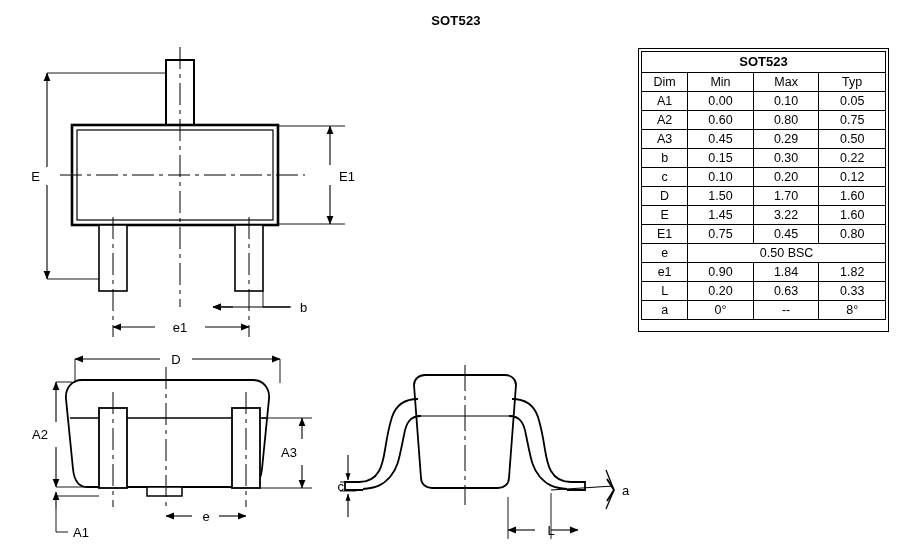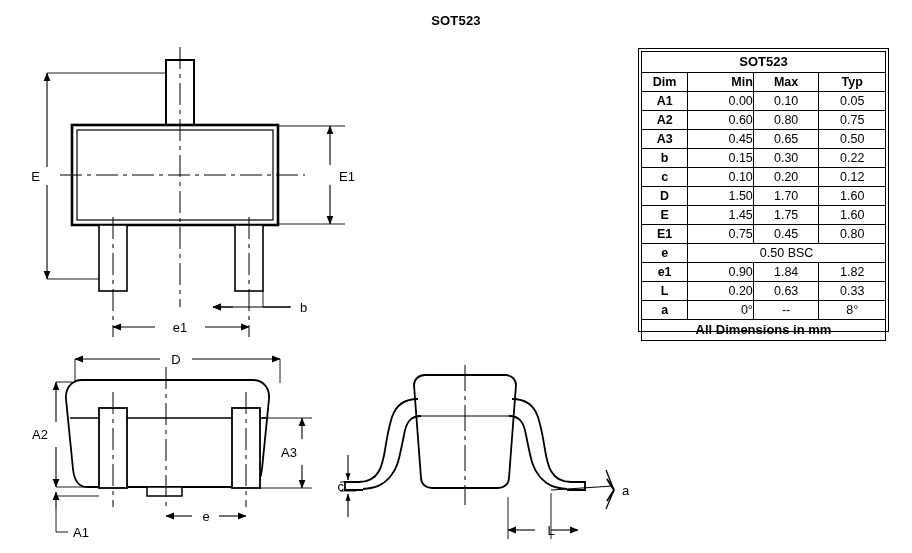"Dim" table.dim-table td.dimname, table.dim-table td.hdr { font-weight: bold -> normal }
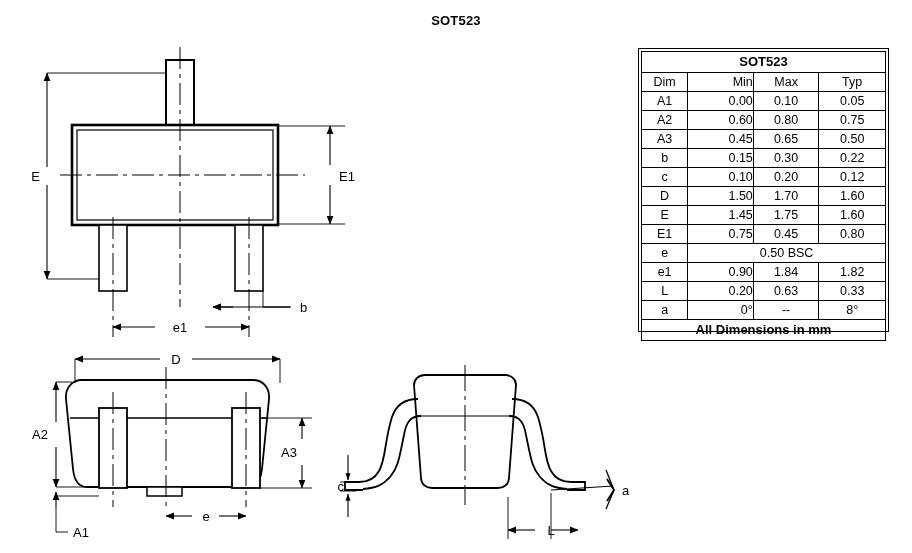"Min" table.dim-table td.c1 { text-align: right -> none }
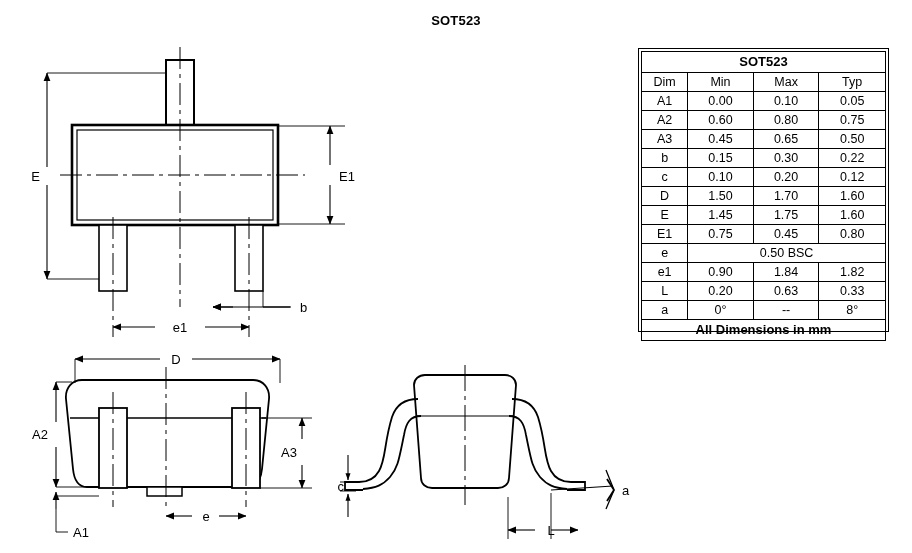"0.65" td.c2 { text: 0.65 -> 0.29 }
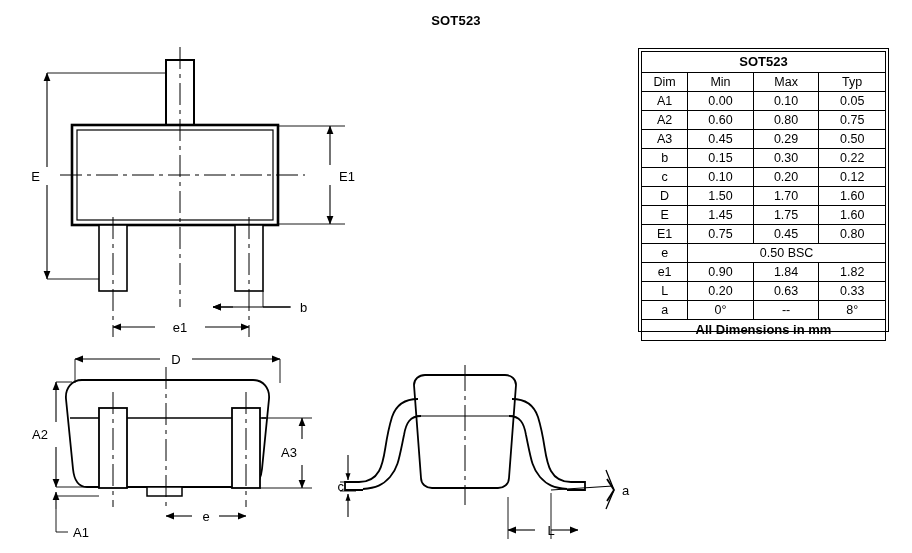"1.75" td.c2 { text: 1.75 -> 3.22 }
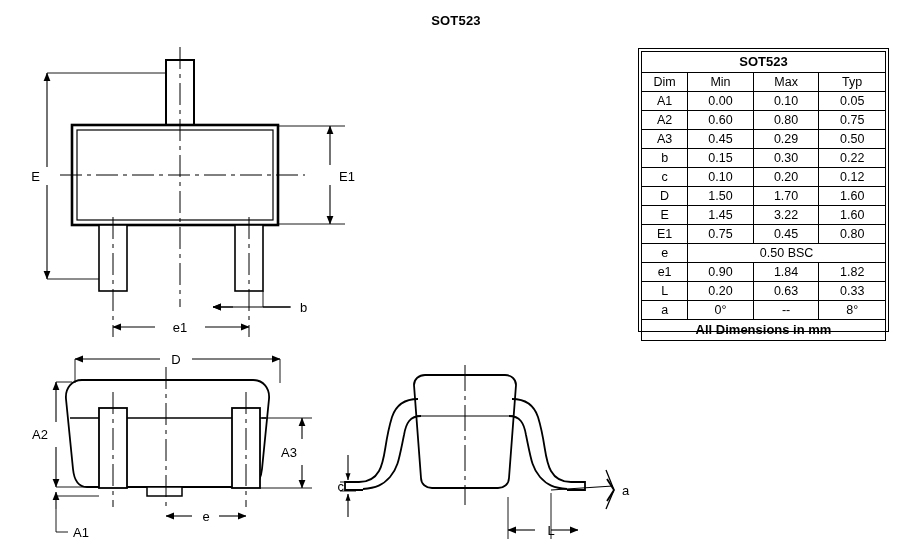"All Dimensions in mm" tr { html: <tr> <td>All Dimensions in mm</td> </tr> -> none }
